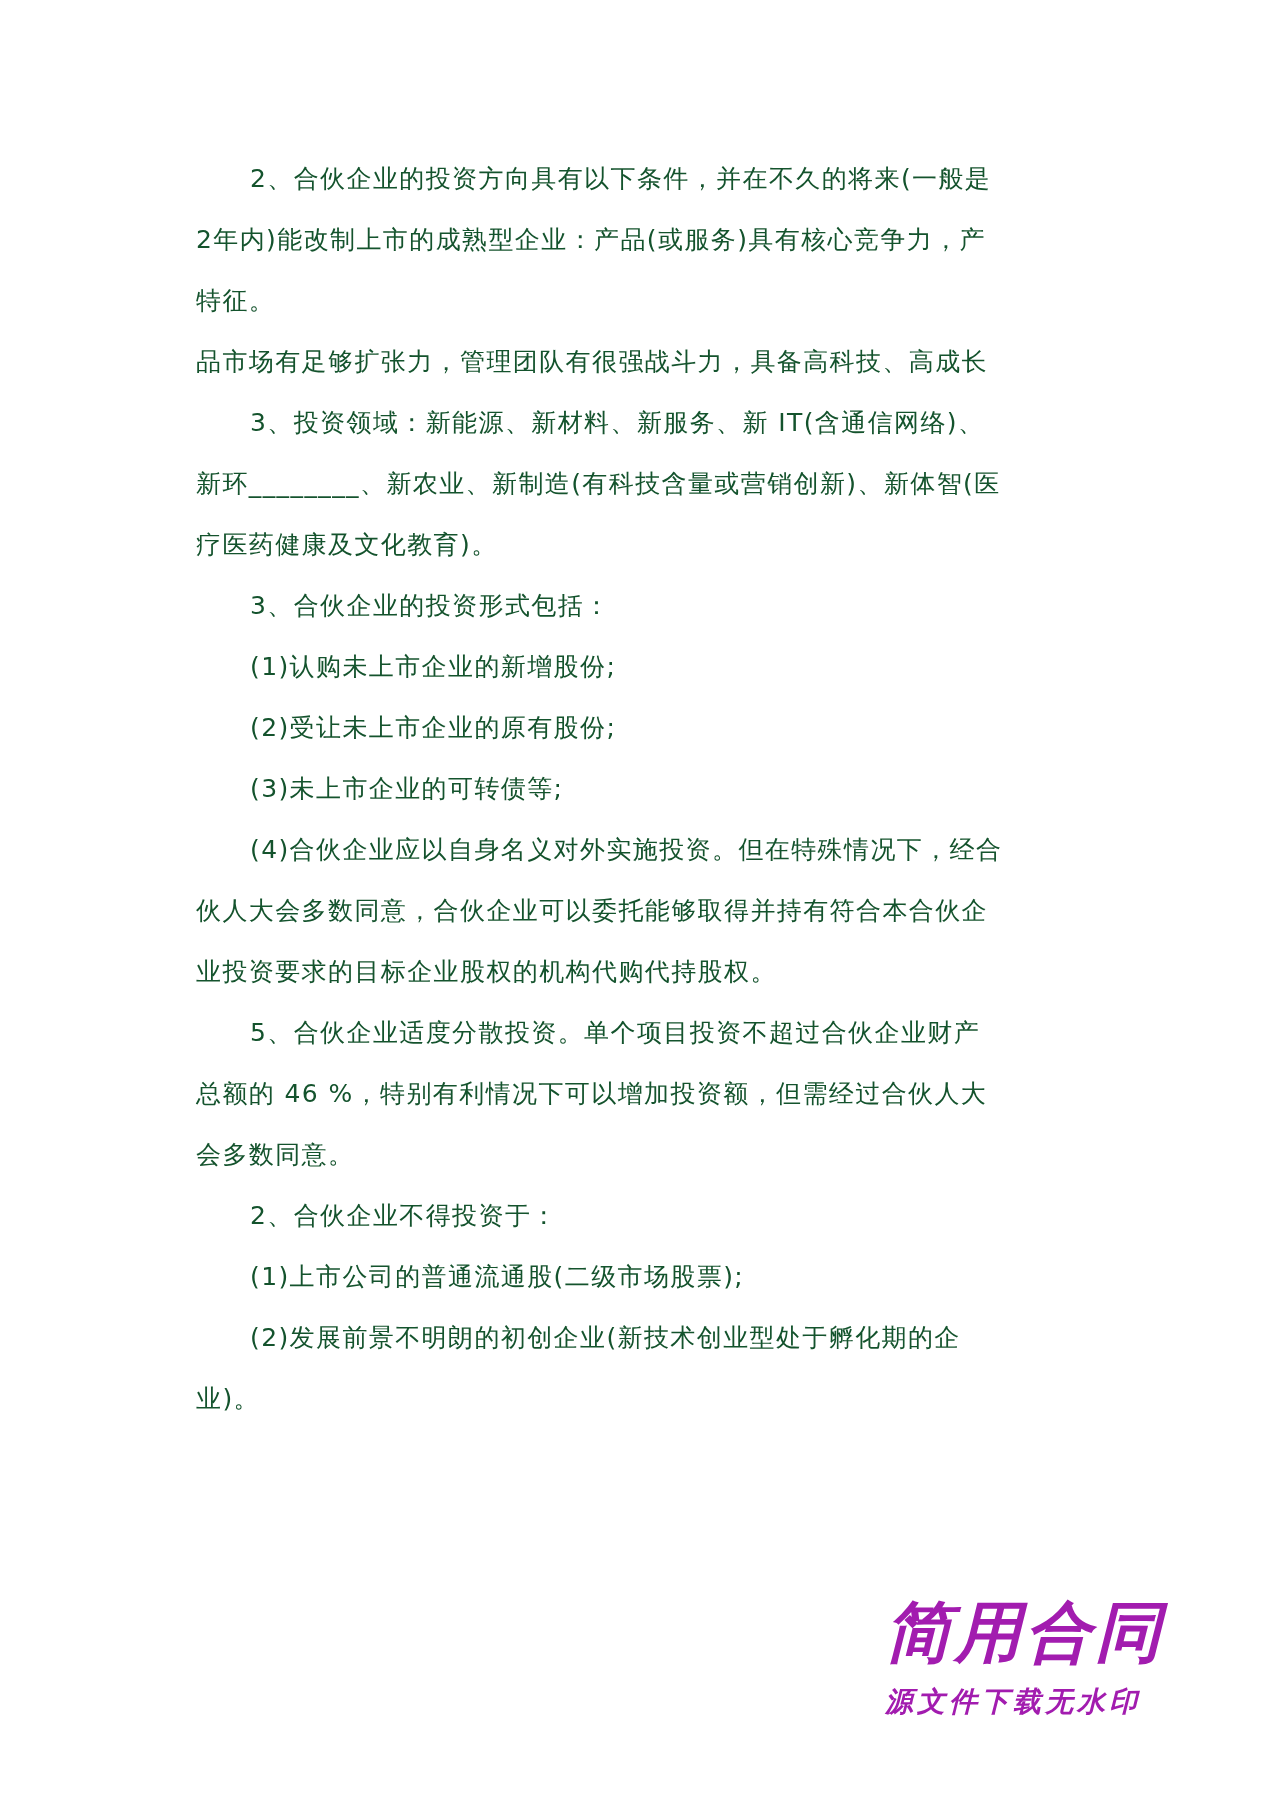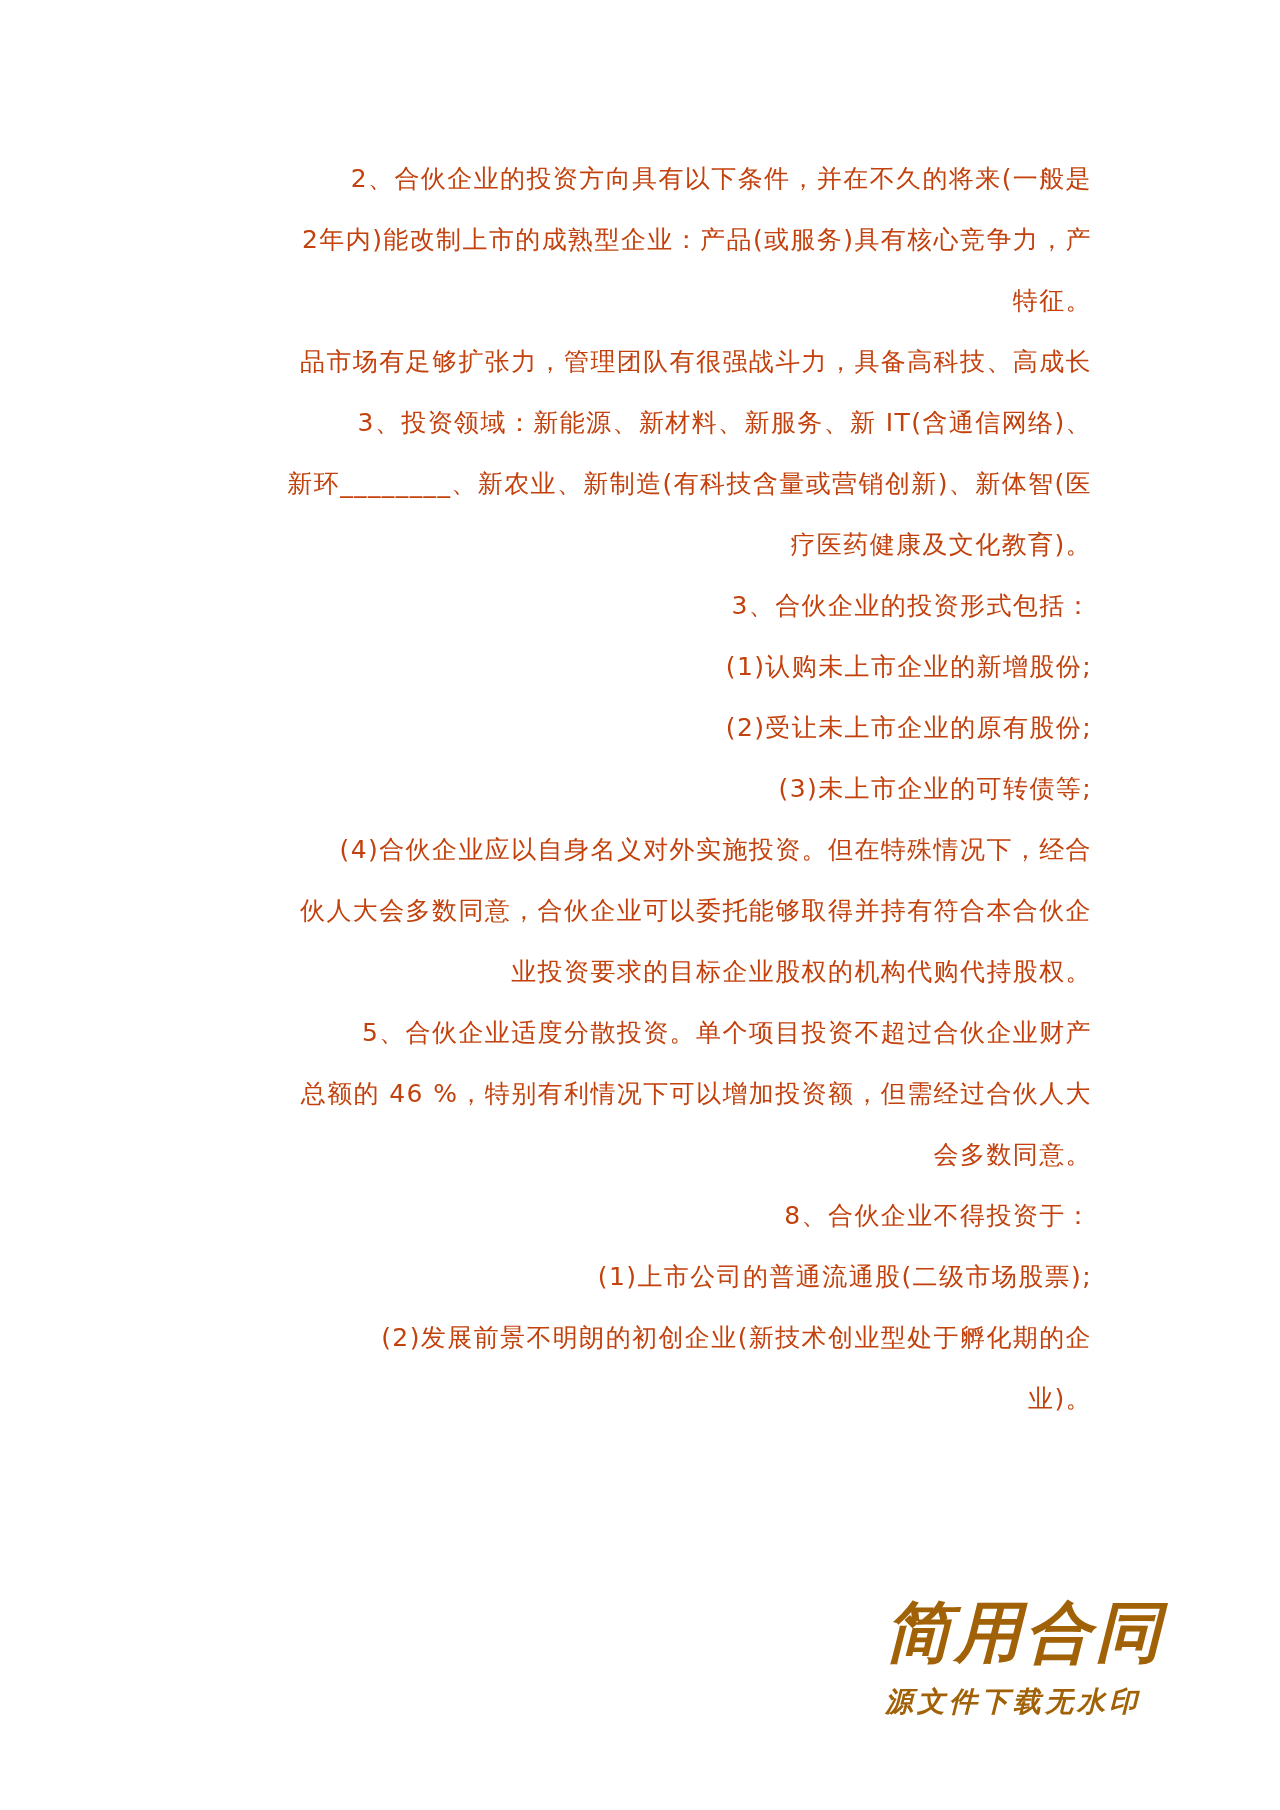"2、合伙企业的投资方向具有以下条件，并在不久的将来(一般是" .page { color: #c2410c -> #14532d; text-align: right -> none }
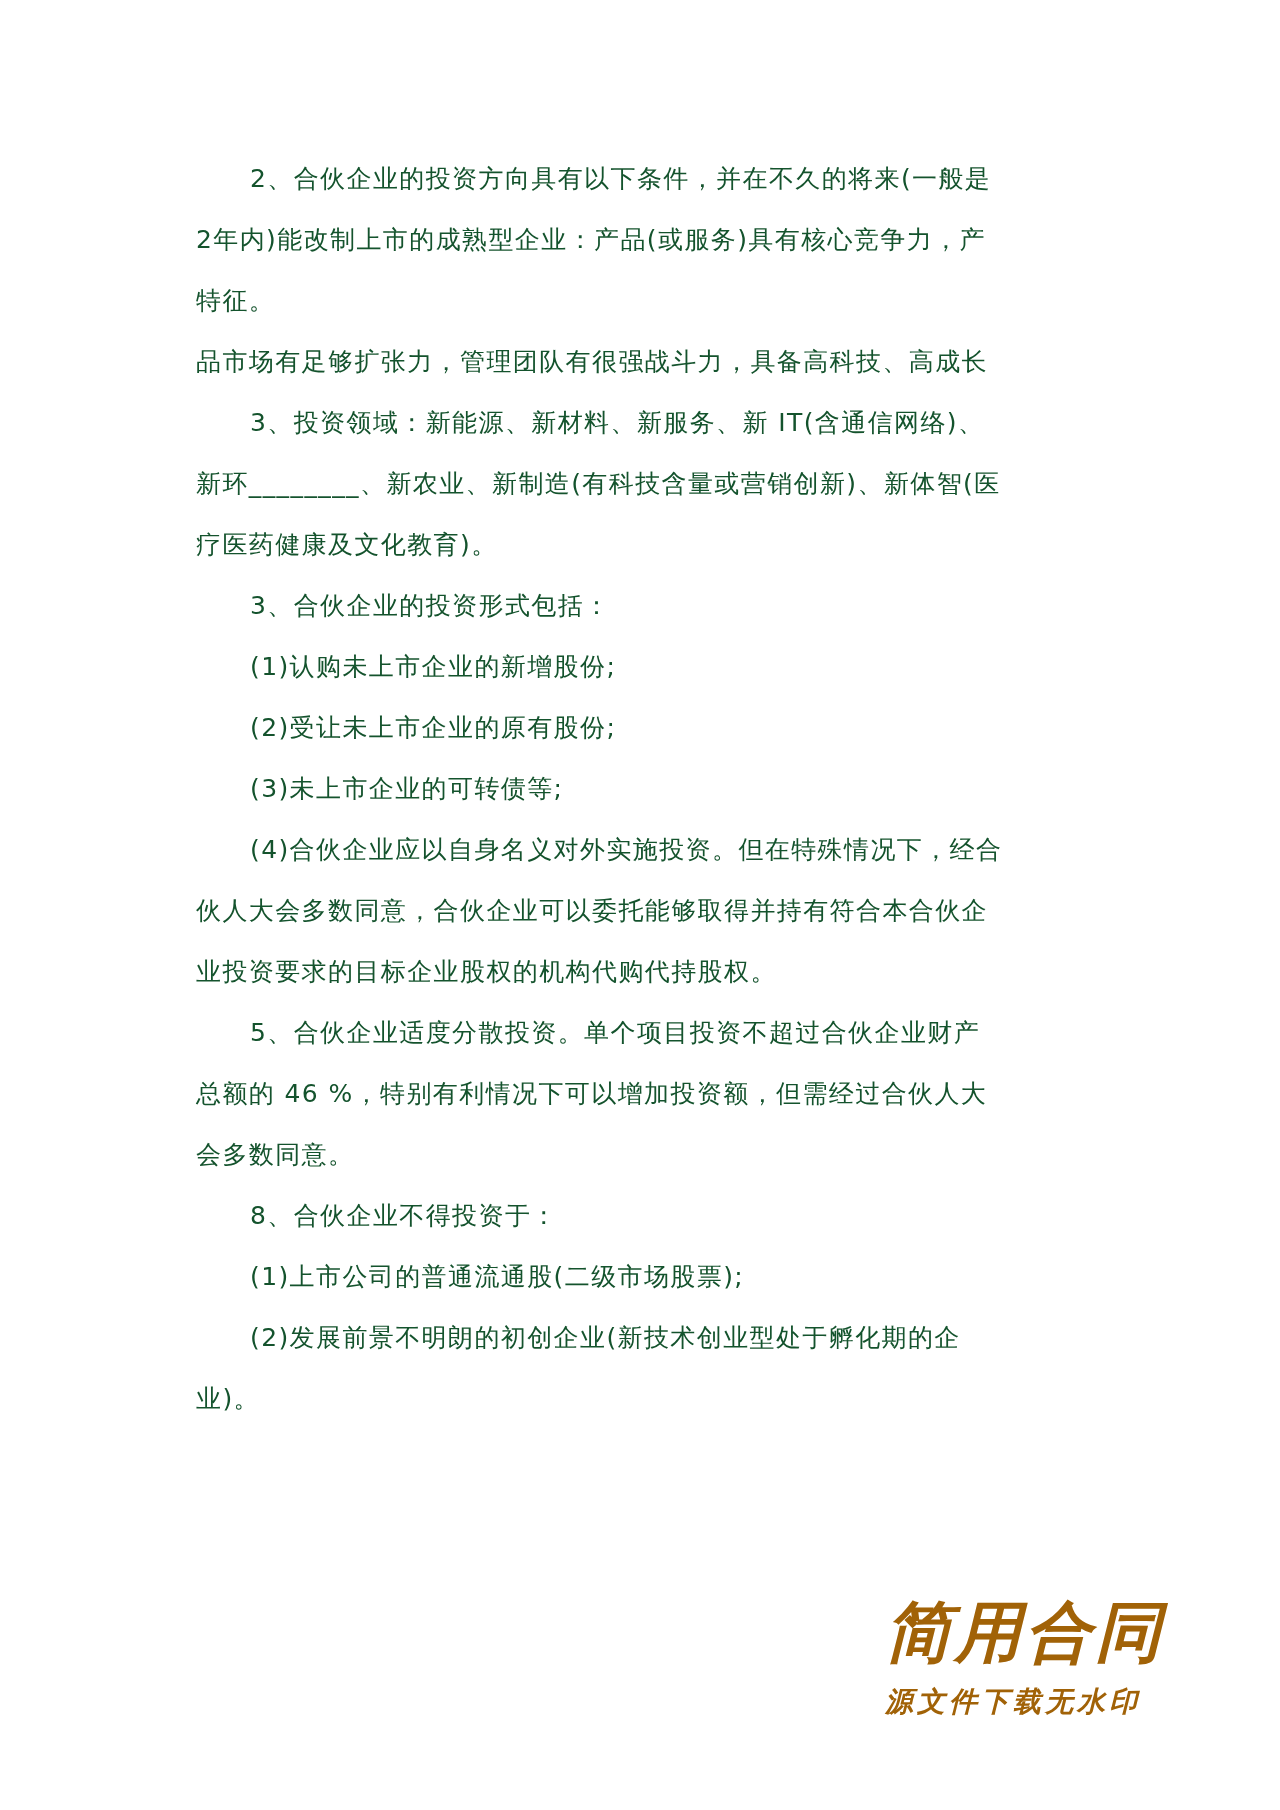"8、合伙企业不得投资于：" div.line { text: 8 -> 2 }
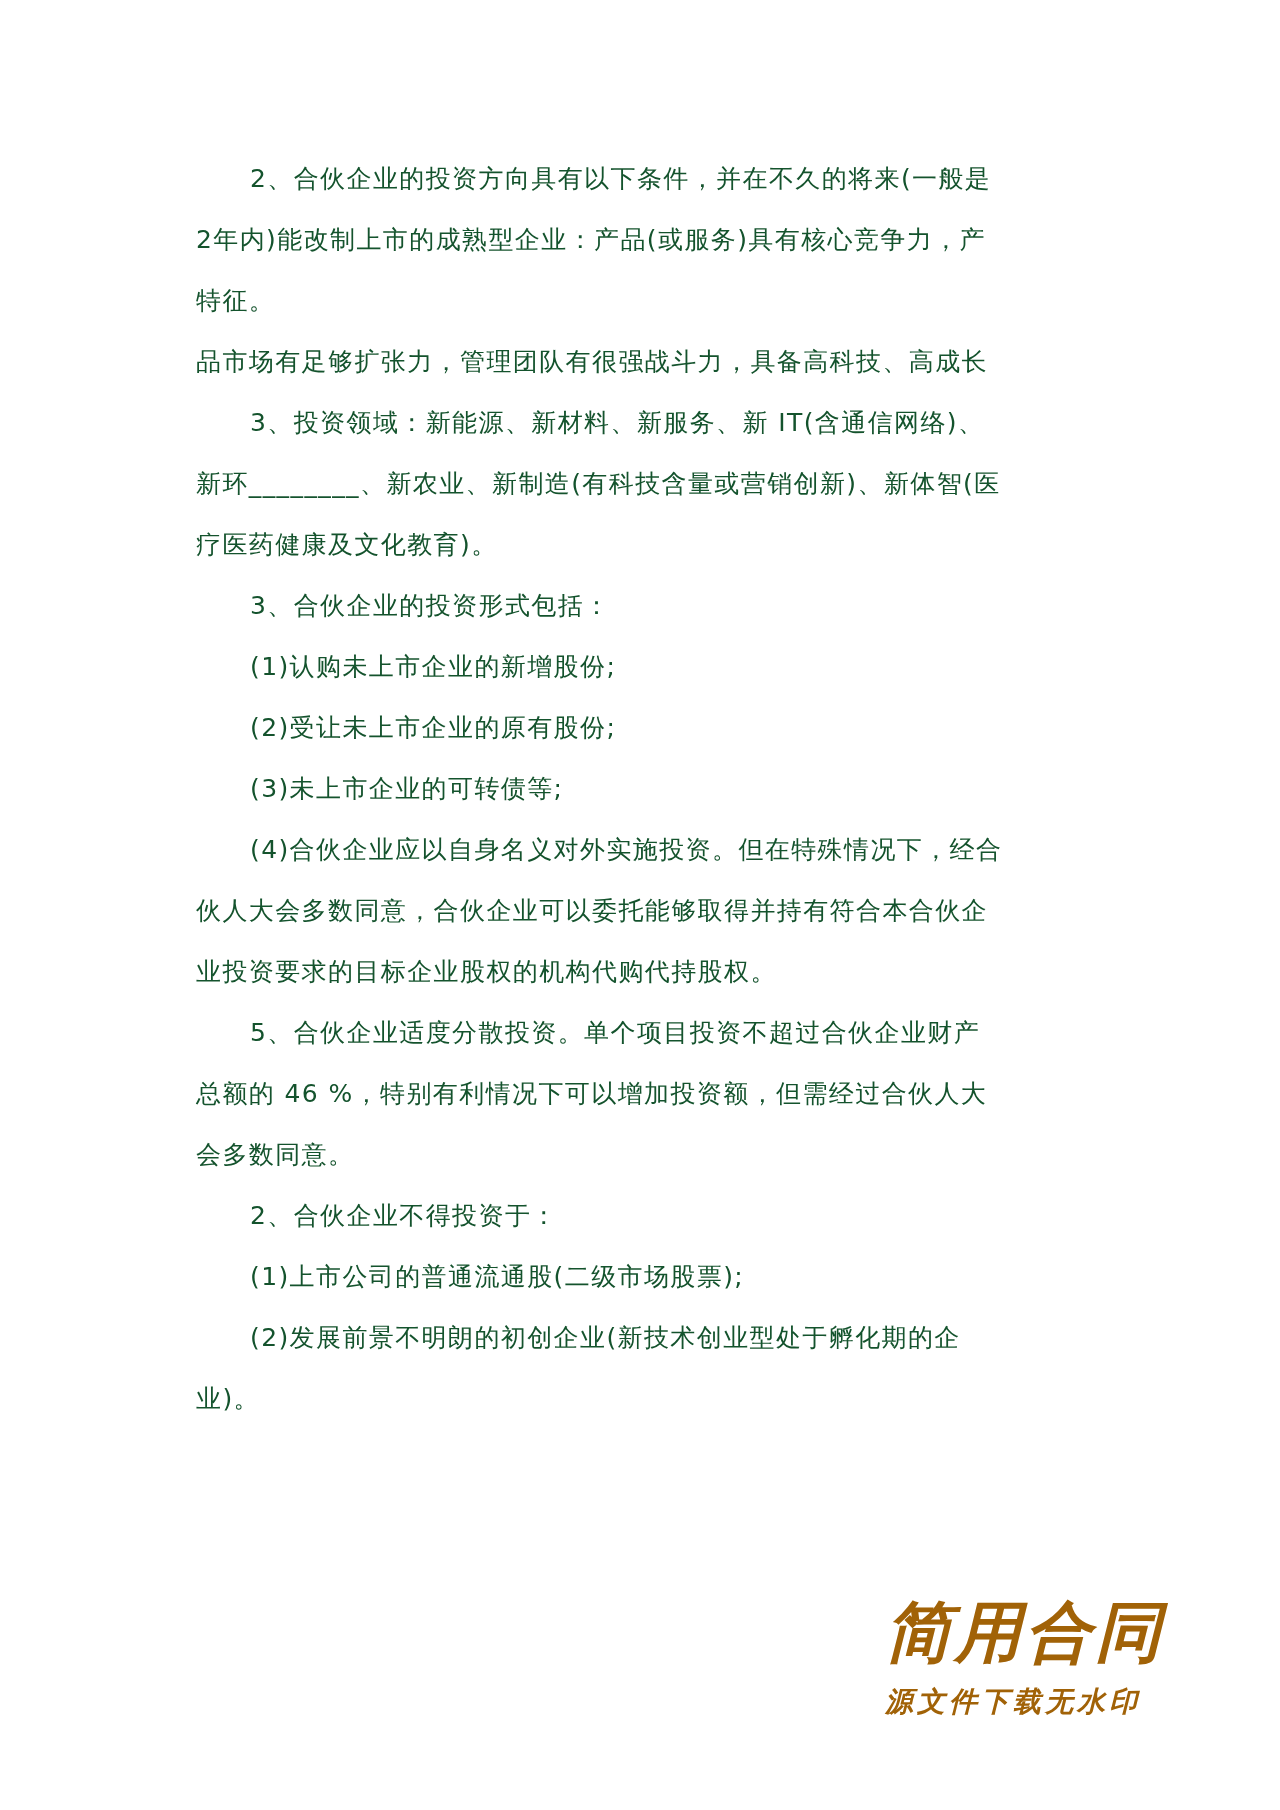"简用合同" .wm { color: #a16207 -> #a21caf }
